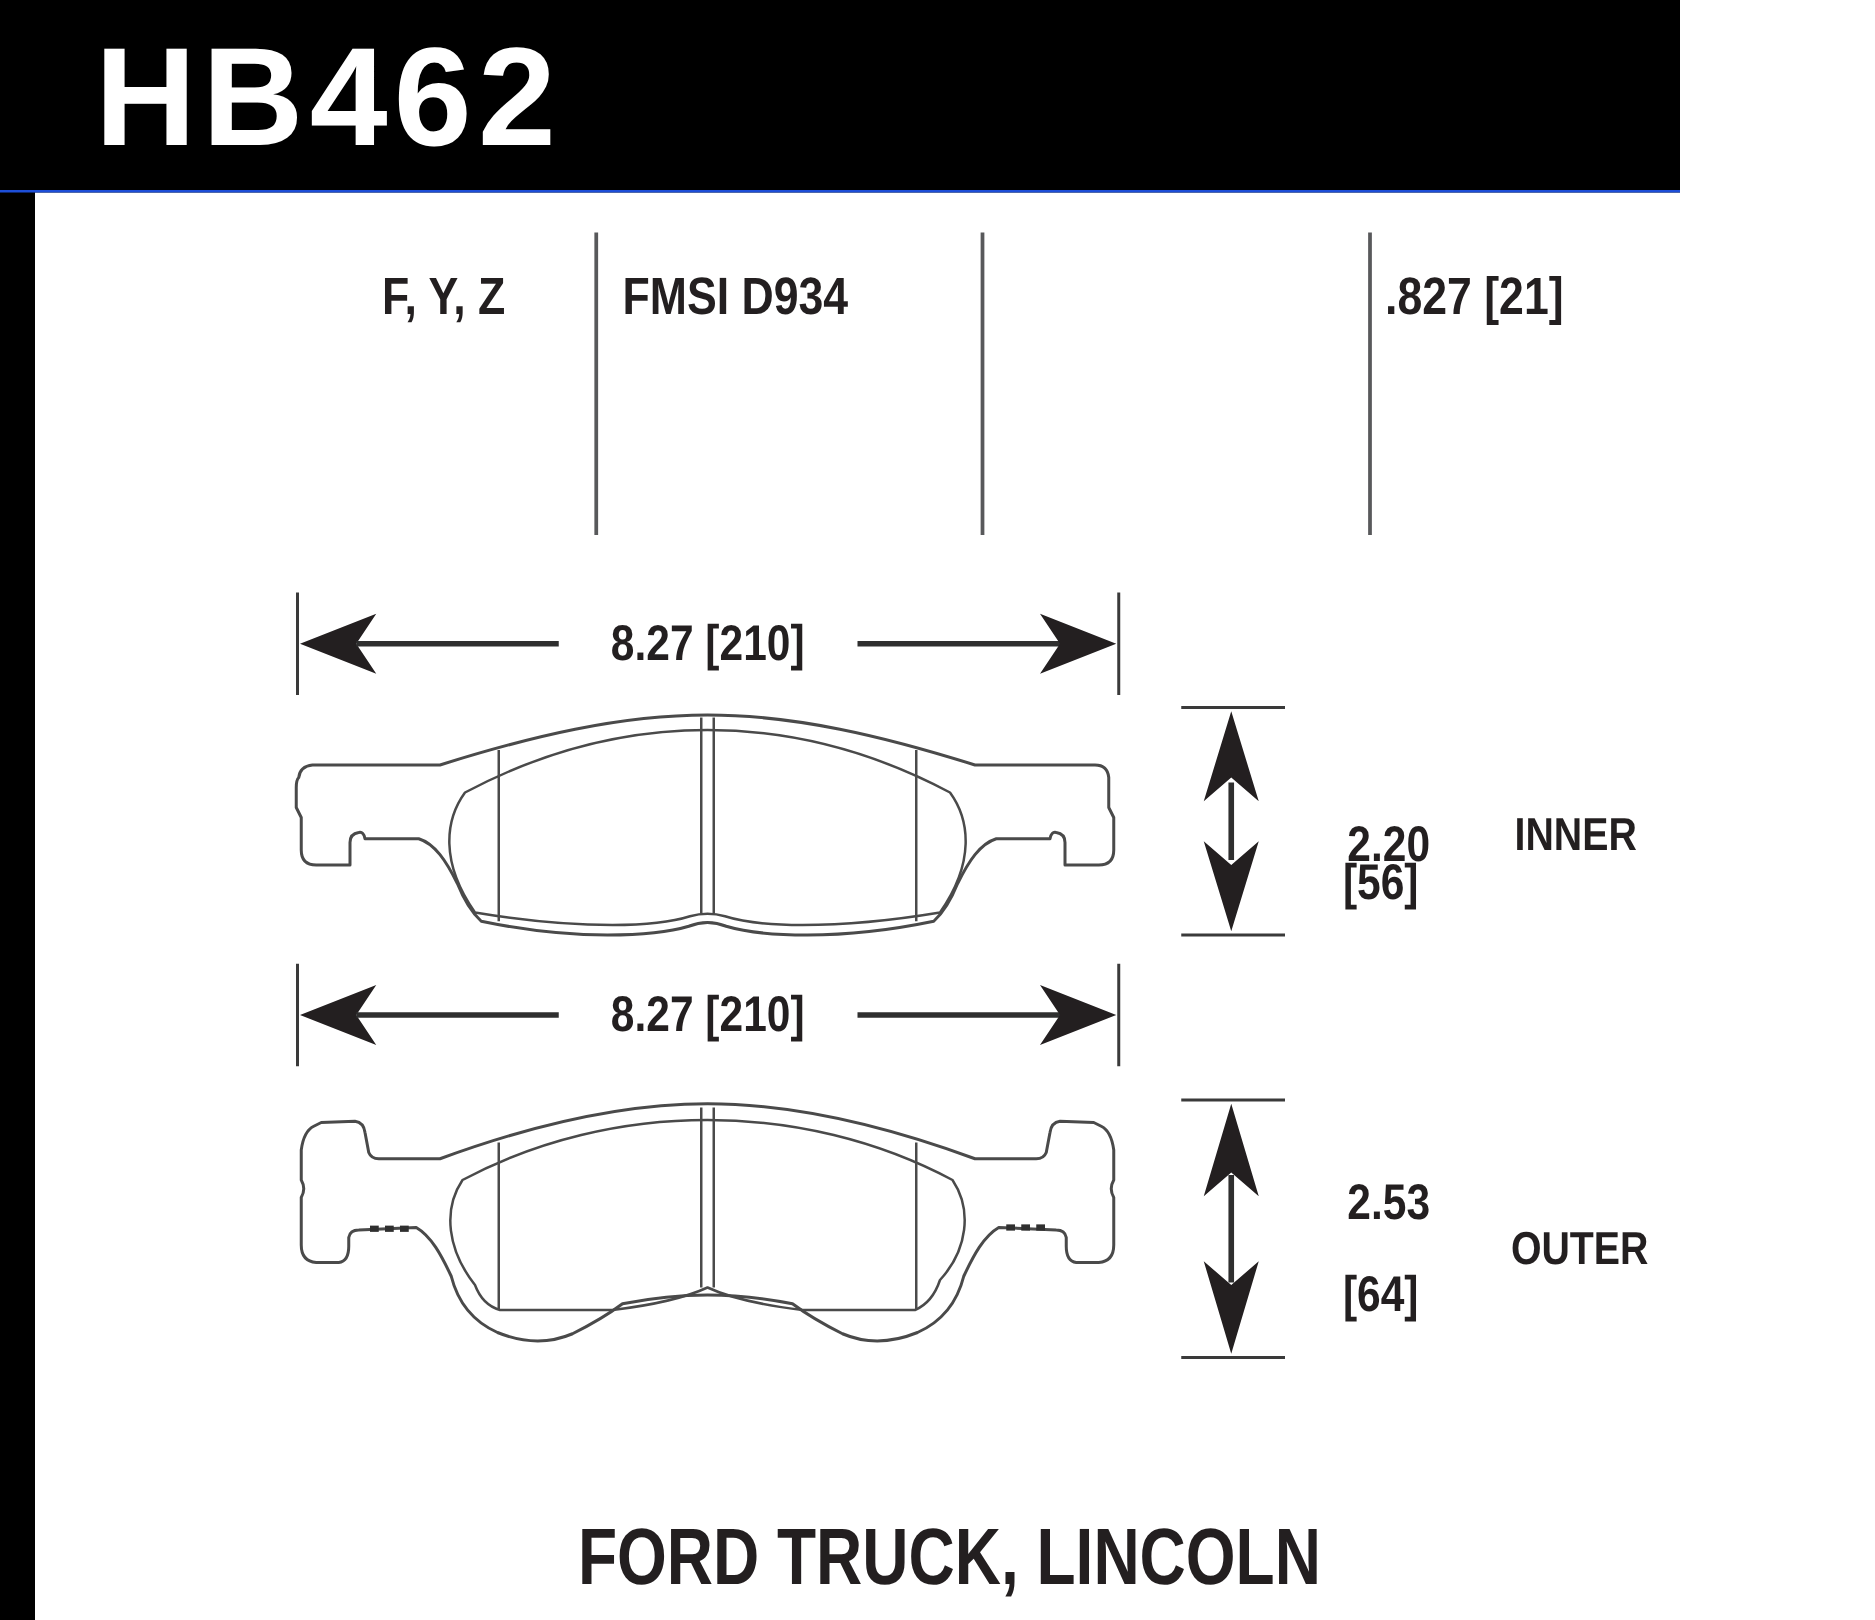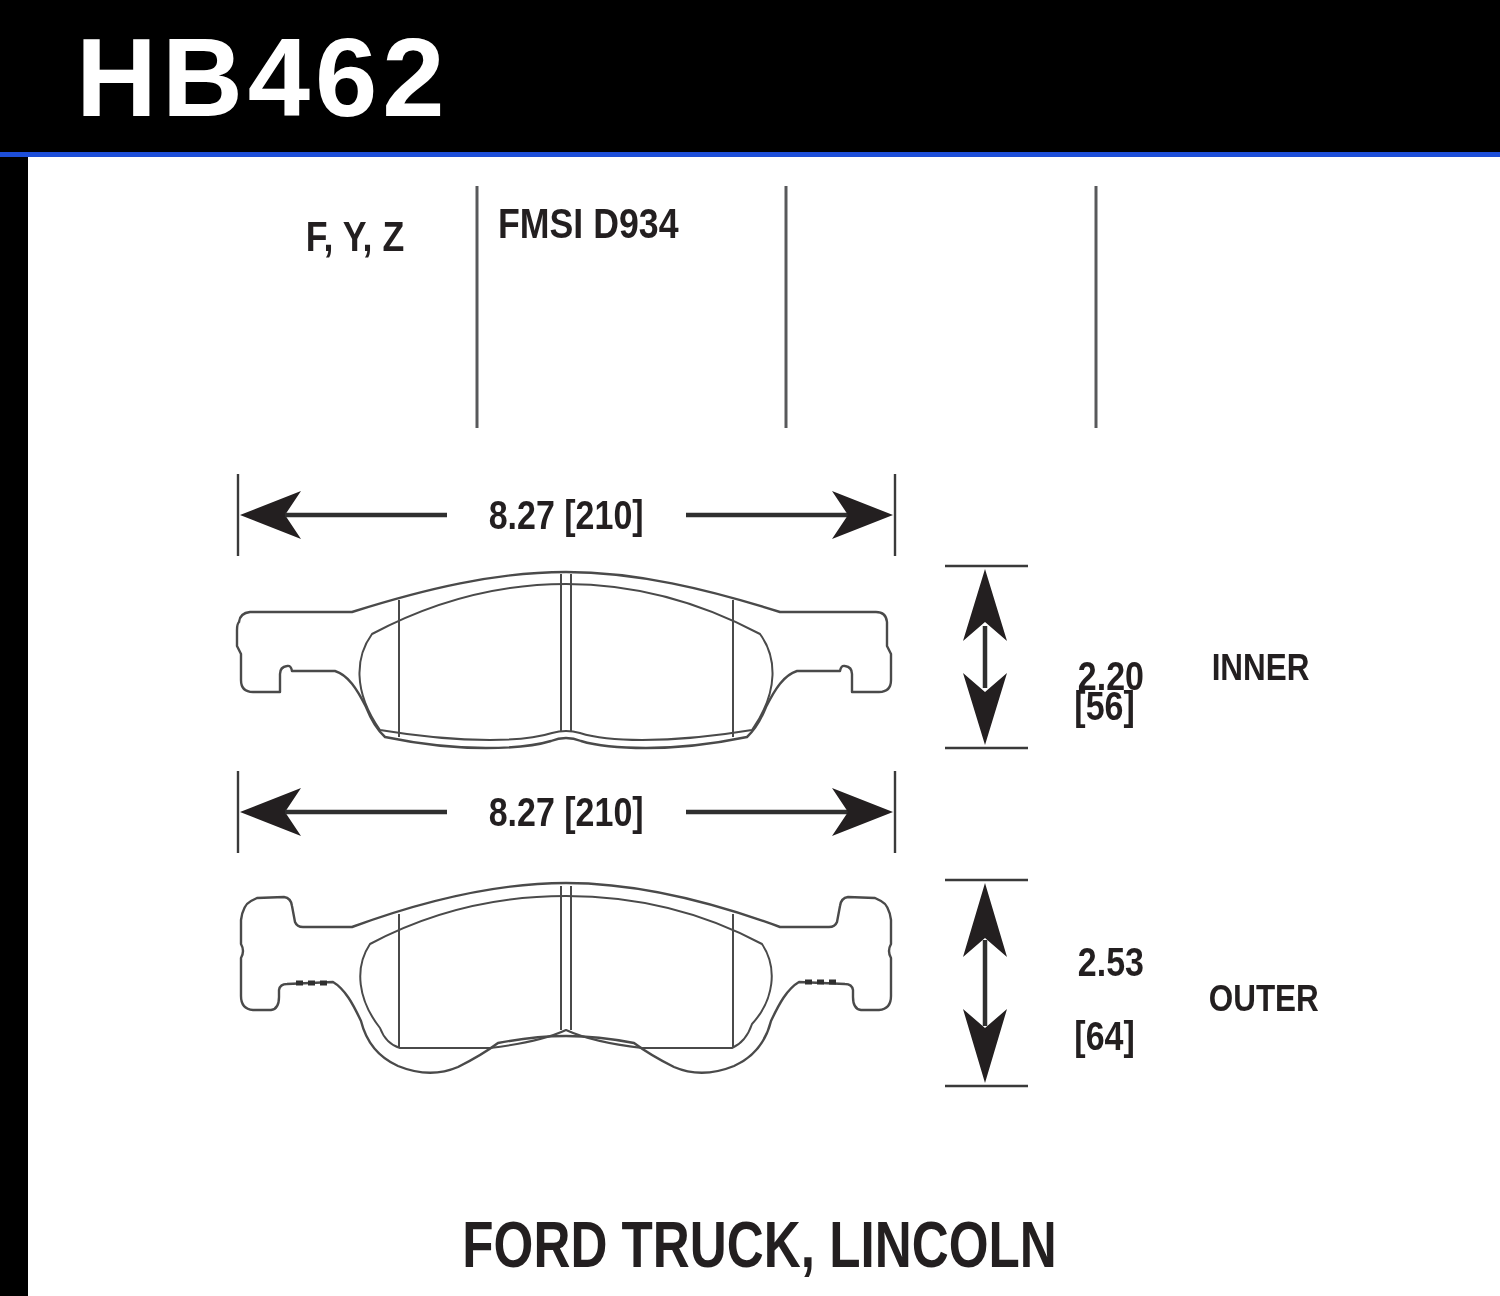"HB462" .banner { border-bottom: 5px solid #1d4ed8 -> 2px solid #1d4ed8; width: 1500px -> 1344px }
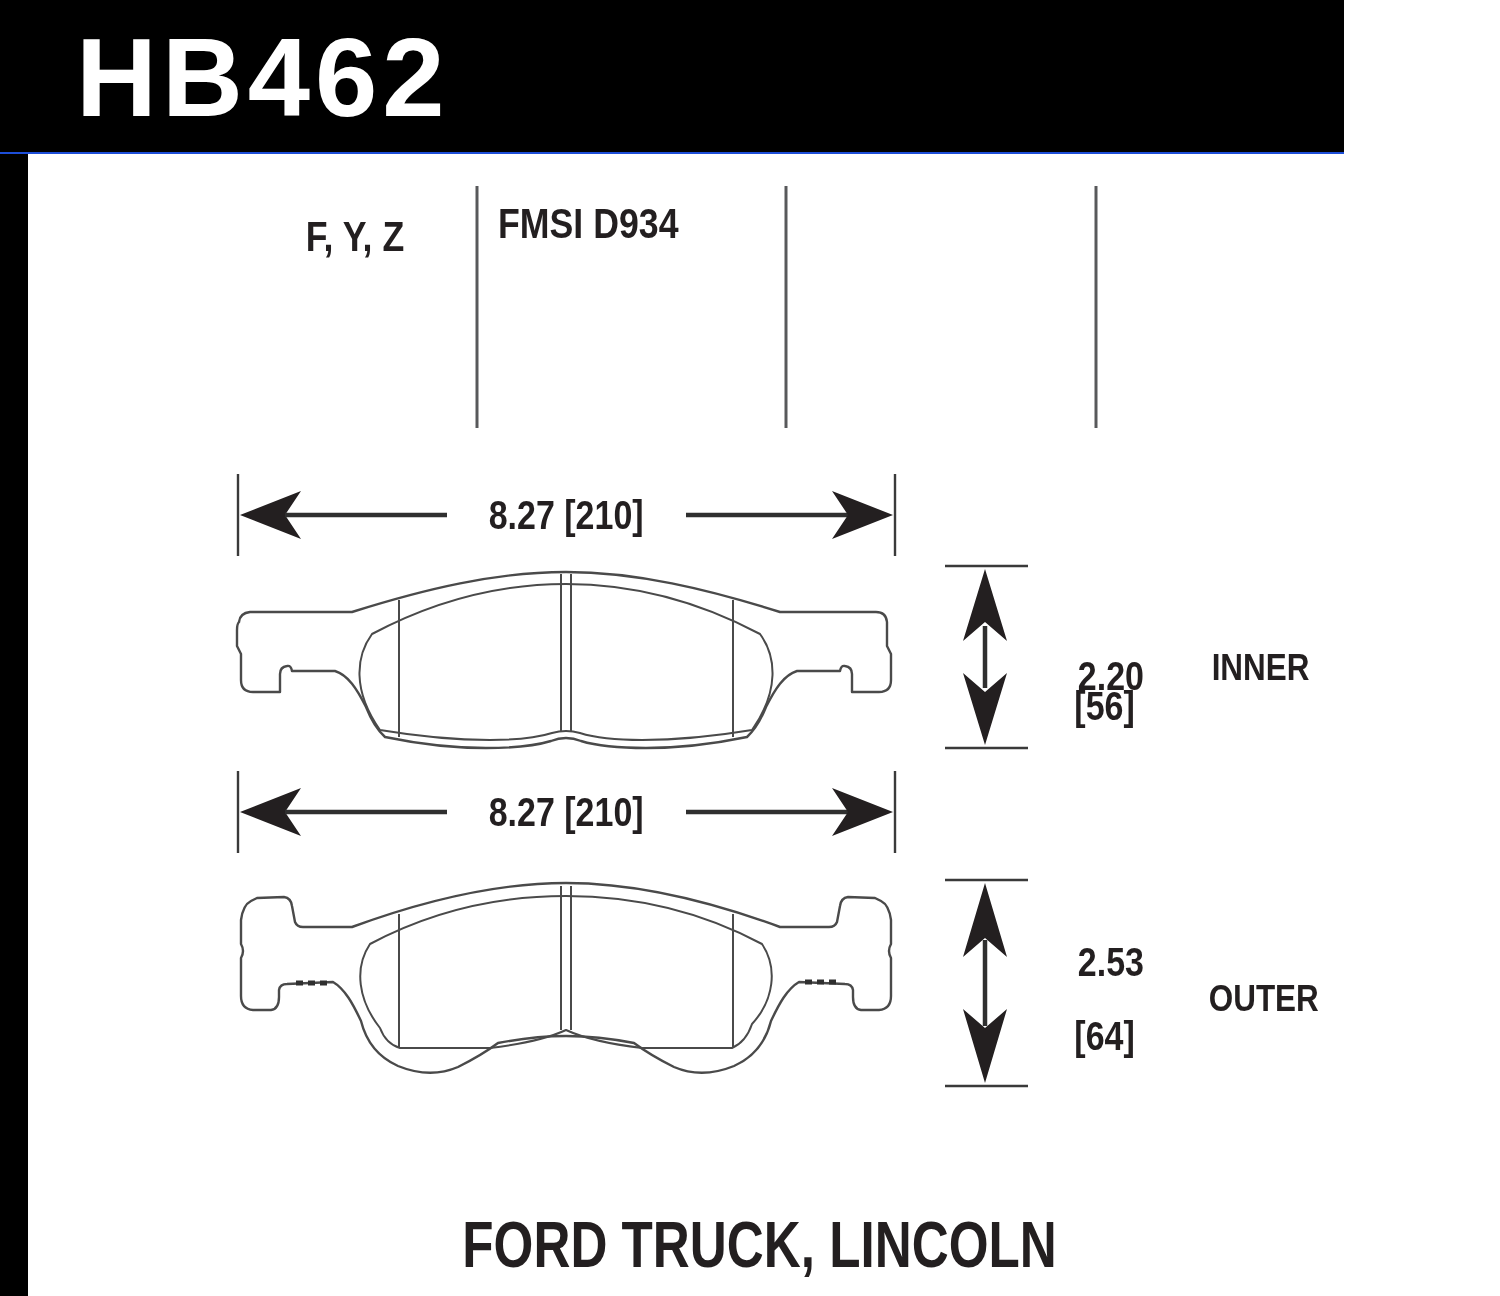"FMSI D934" div.abs { top: 193px -> 206px }
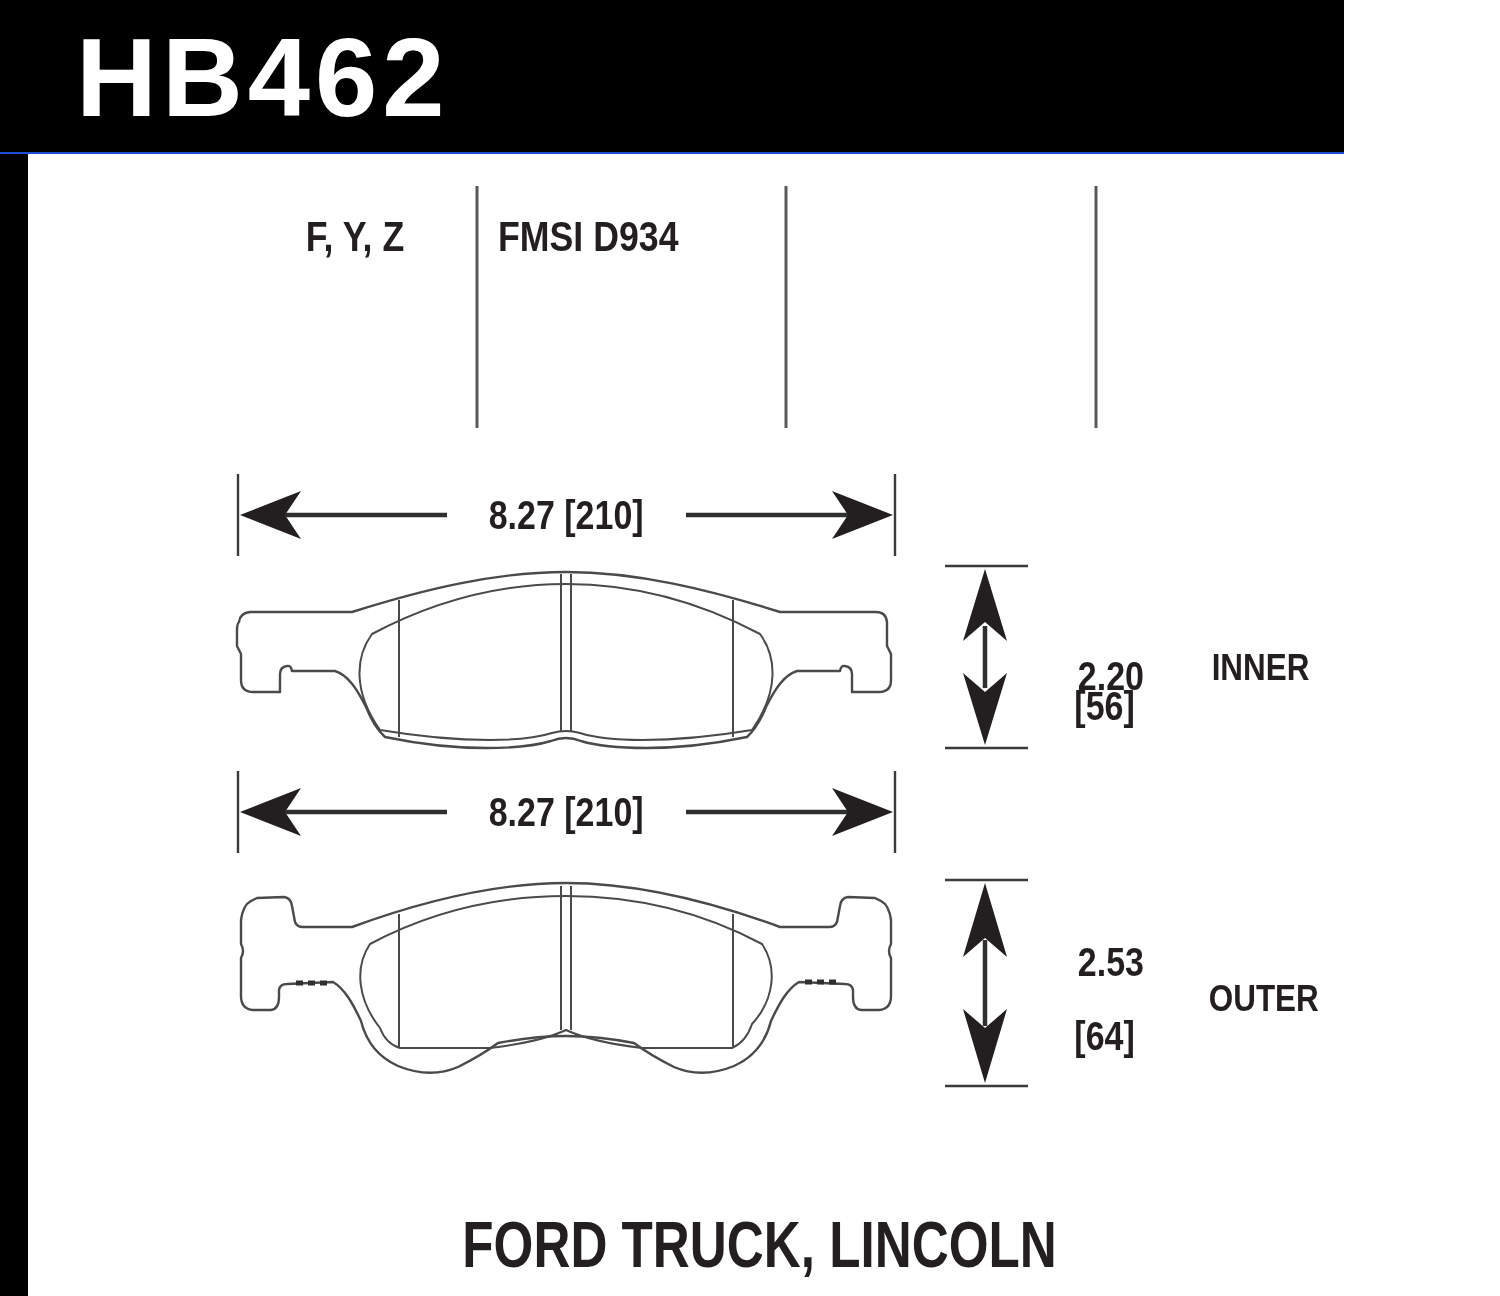".827 [21]" div.abs { html: none -> <div> <span>.827 [21]</span> </div> }
